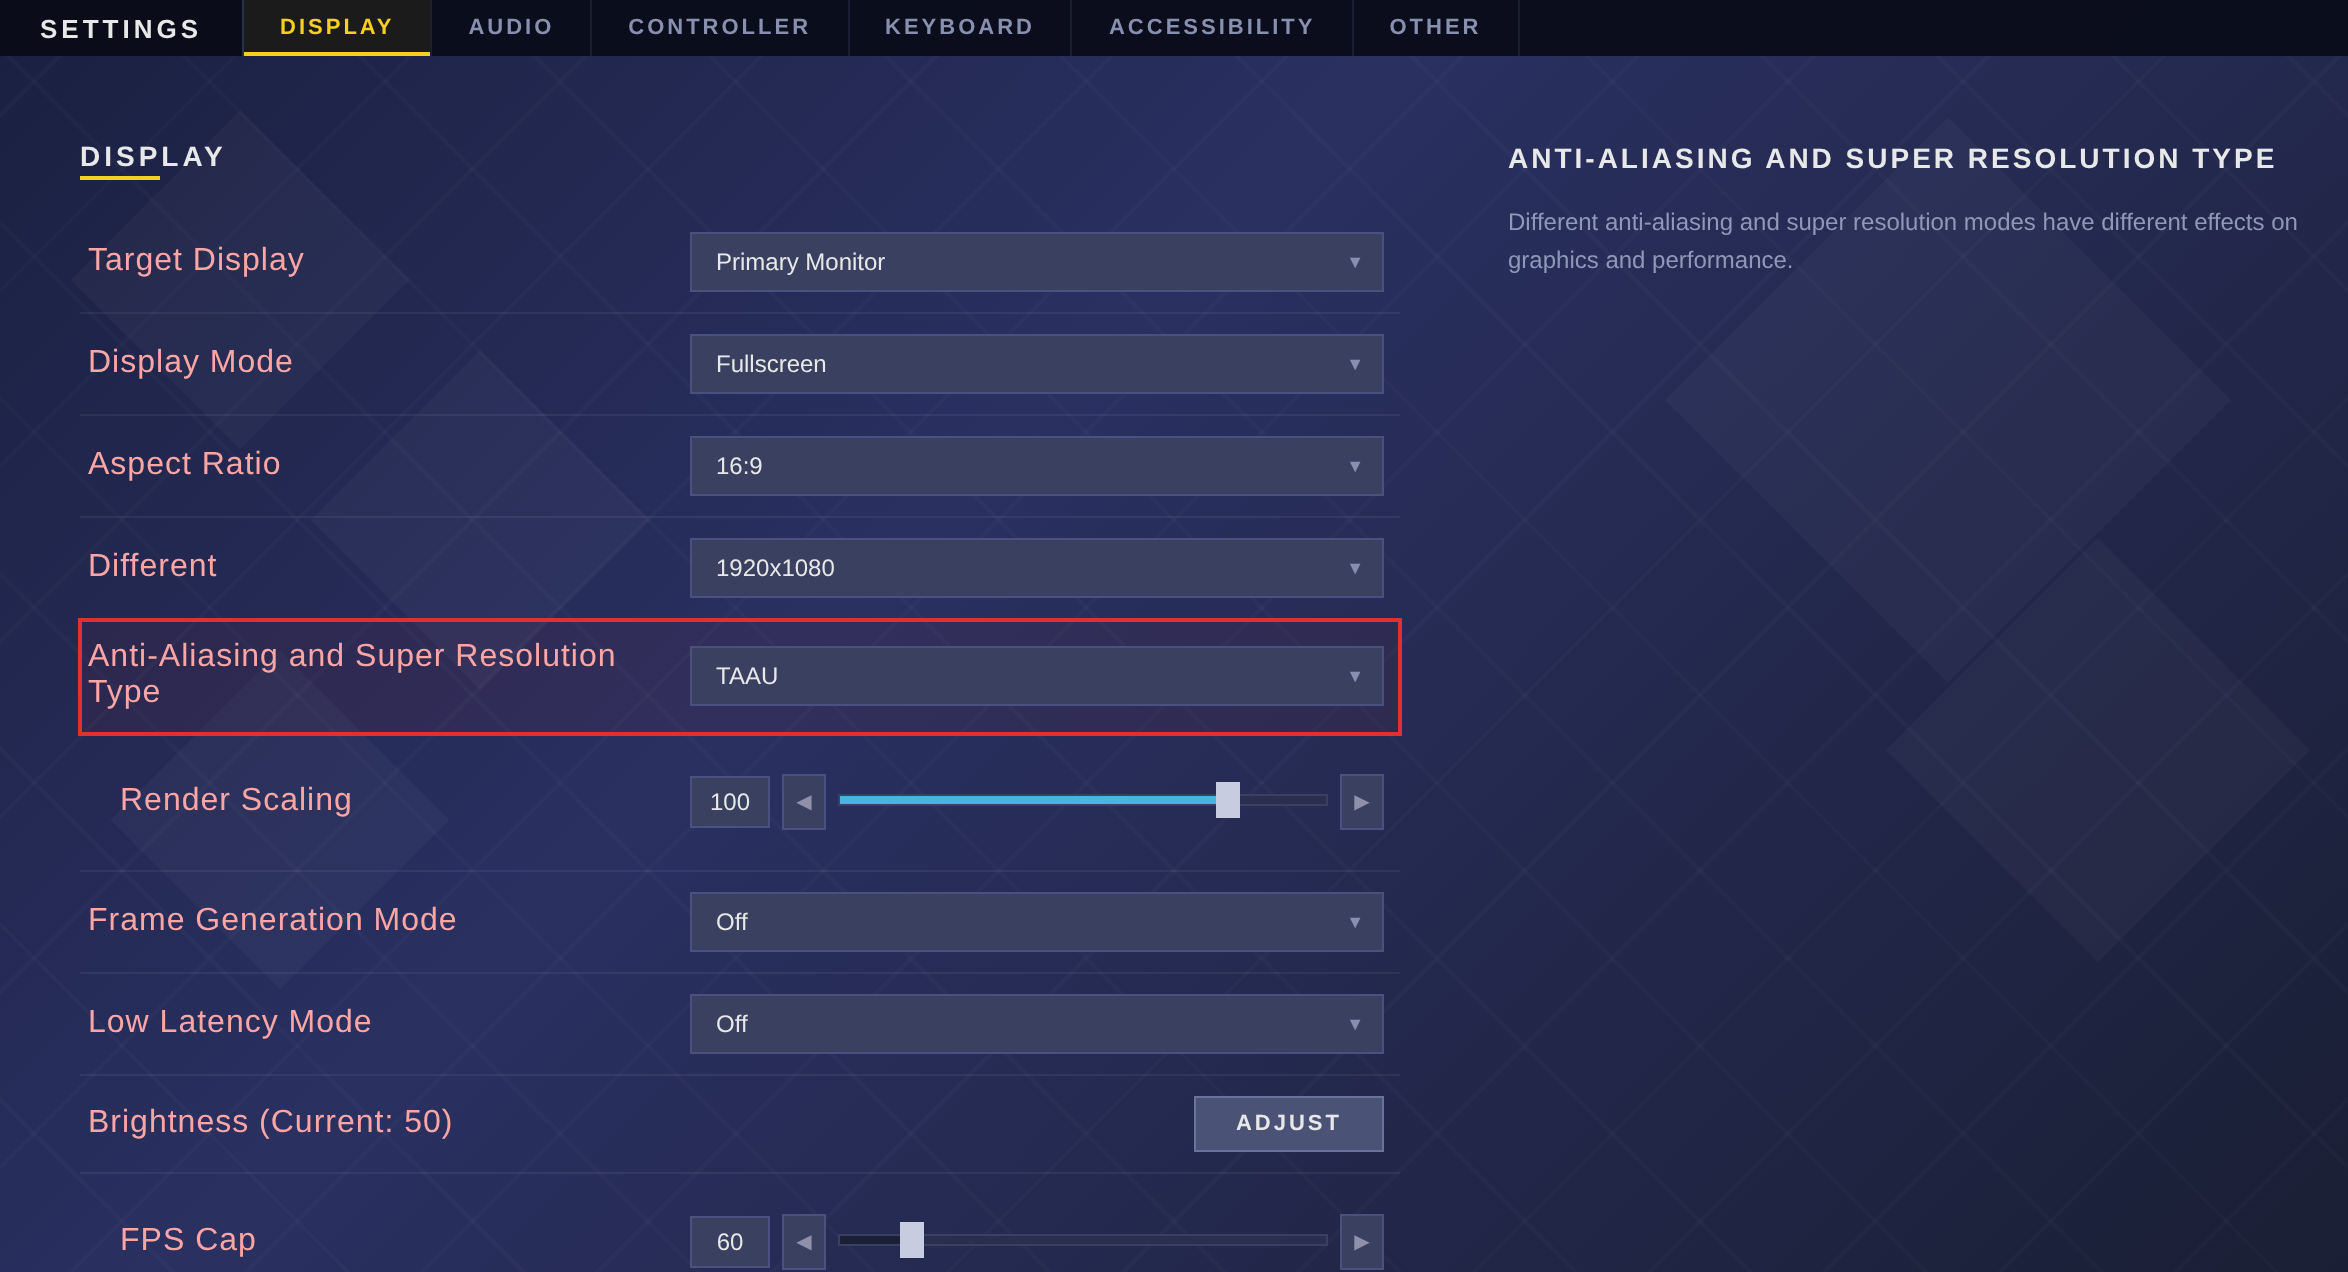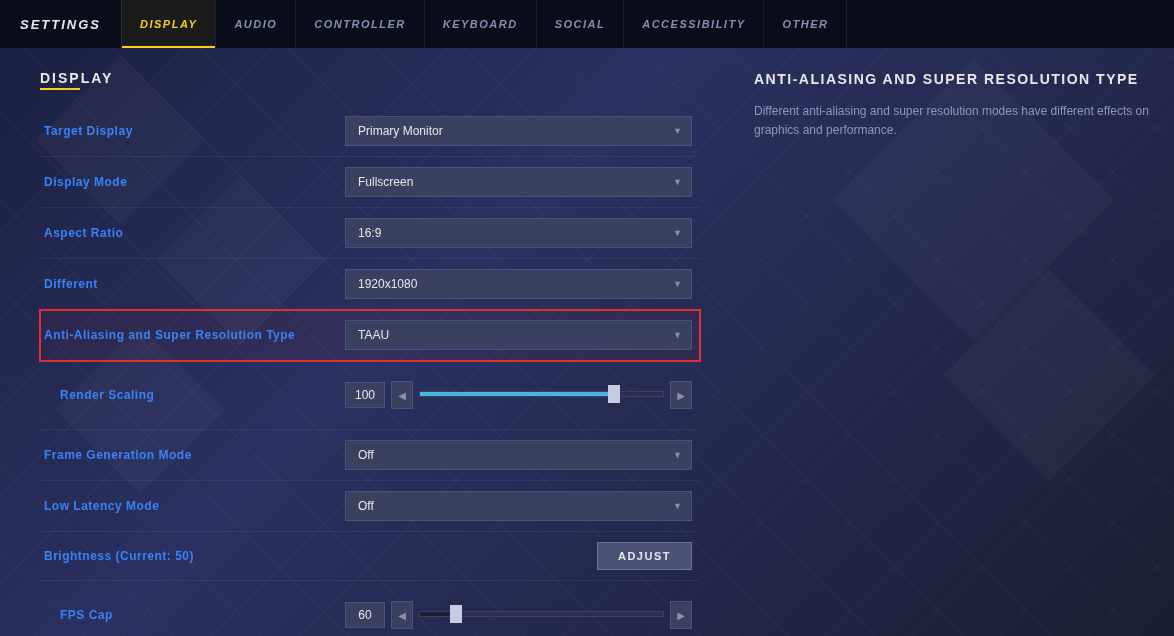"SETTINGS" .nav-bar { font-style: italic -> none; height: 48px -> 28px }
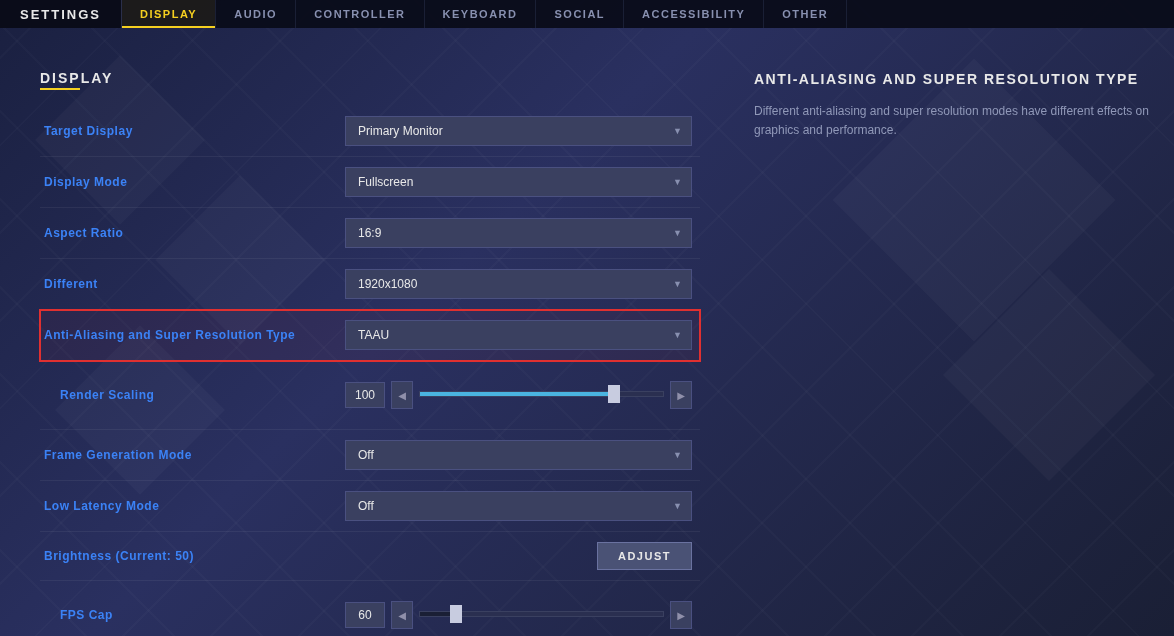"SOCIAL" div.nav-tab { html: <div> <span>SOCIAL</span> </div> -> none }
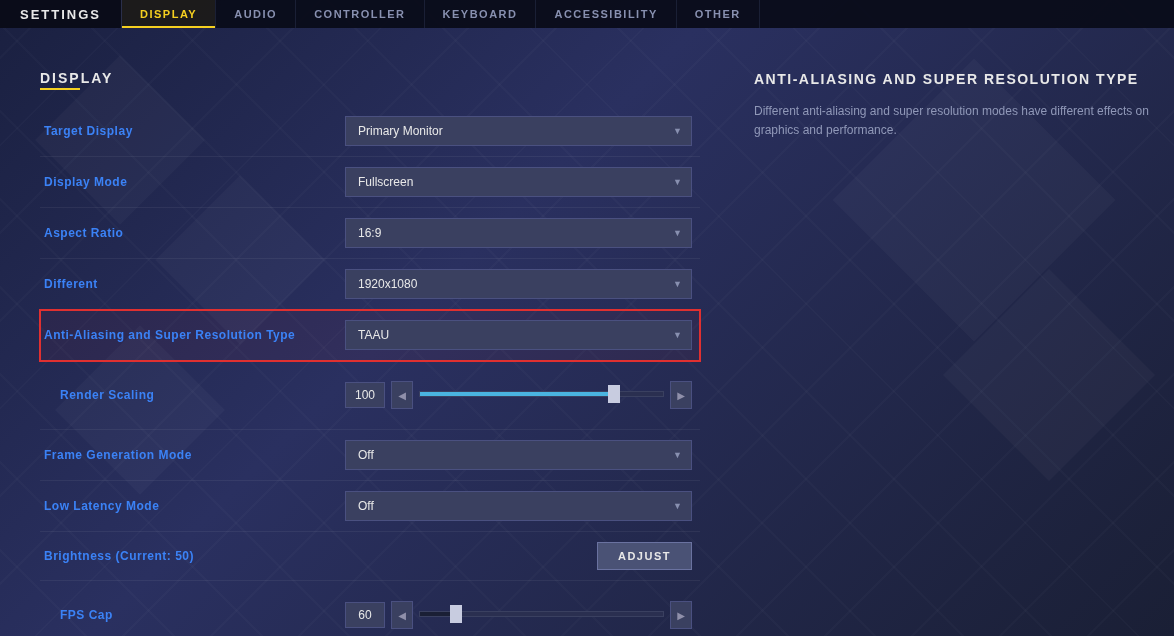"Target Display" .settings-row .label-cell { color: #3b82f6 -> #fca5a5; font-size: 12px -> 16px; font-weight: 700 -> 400 }
